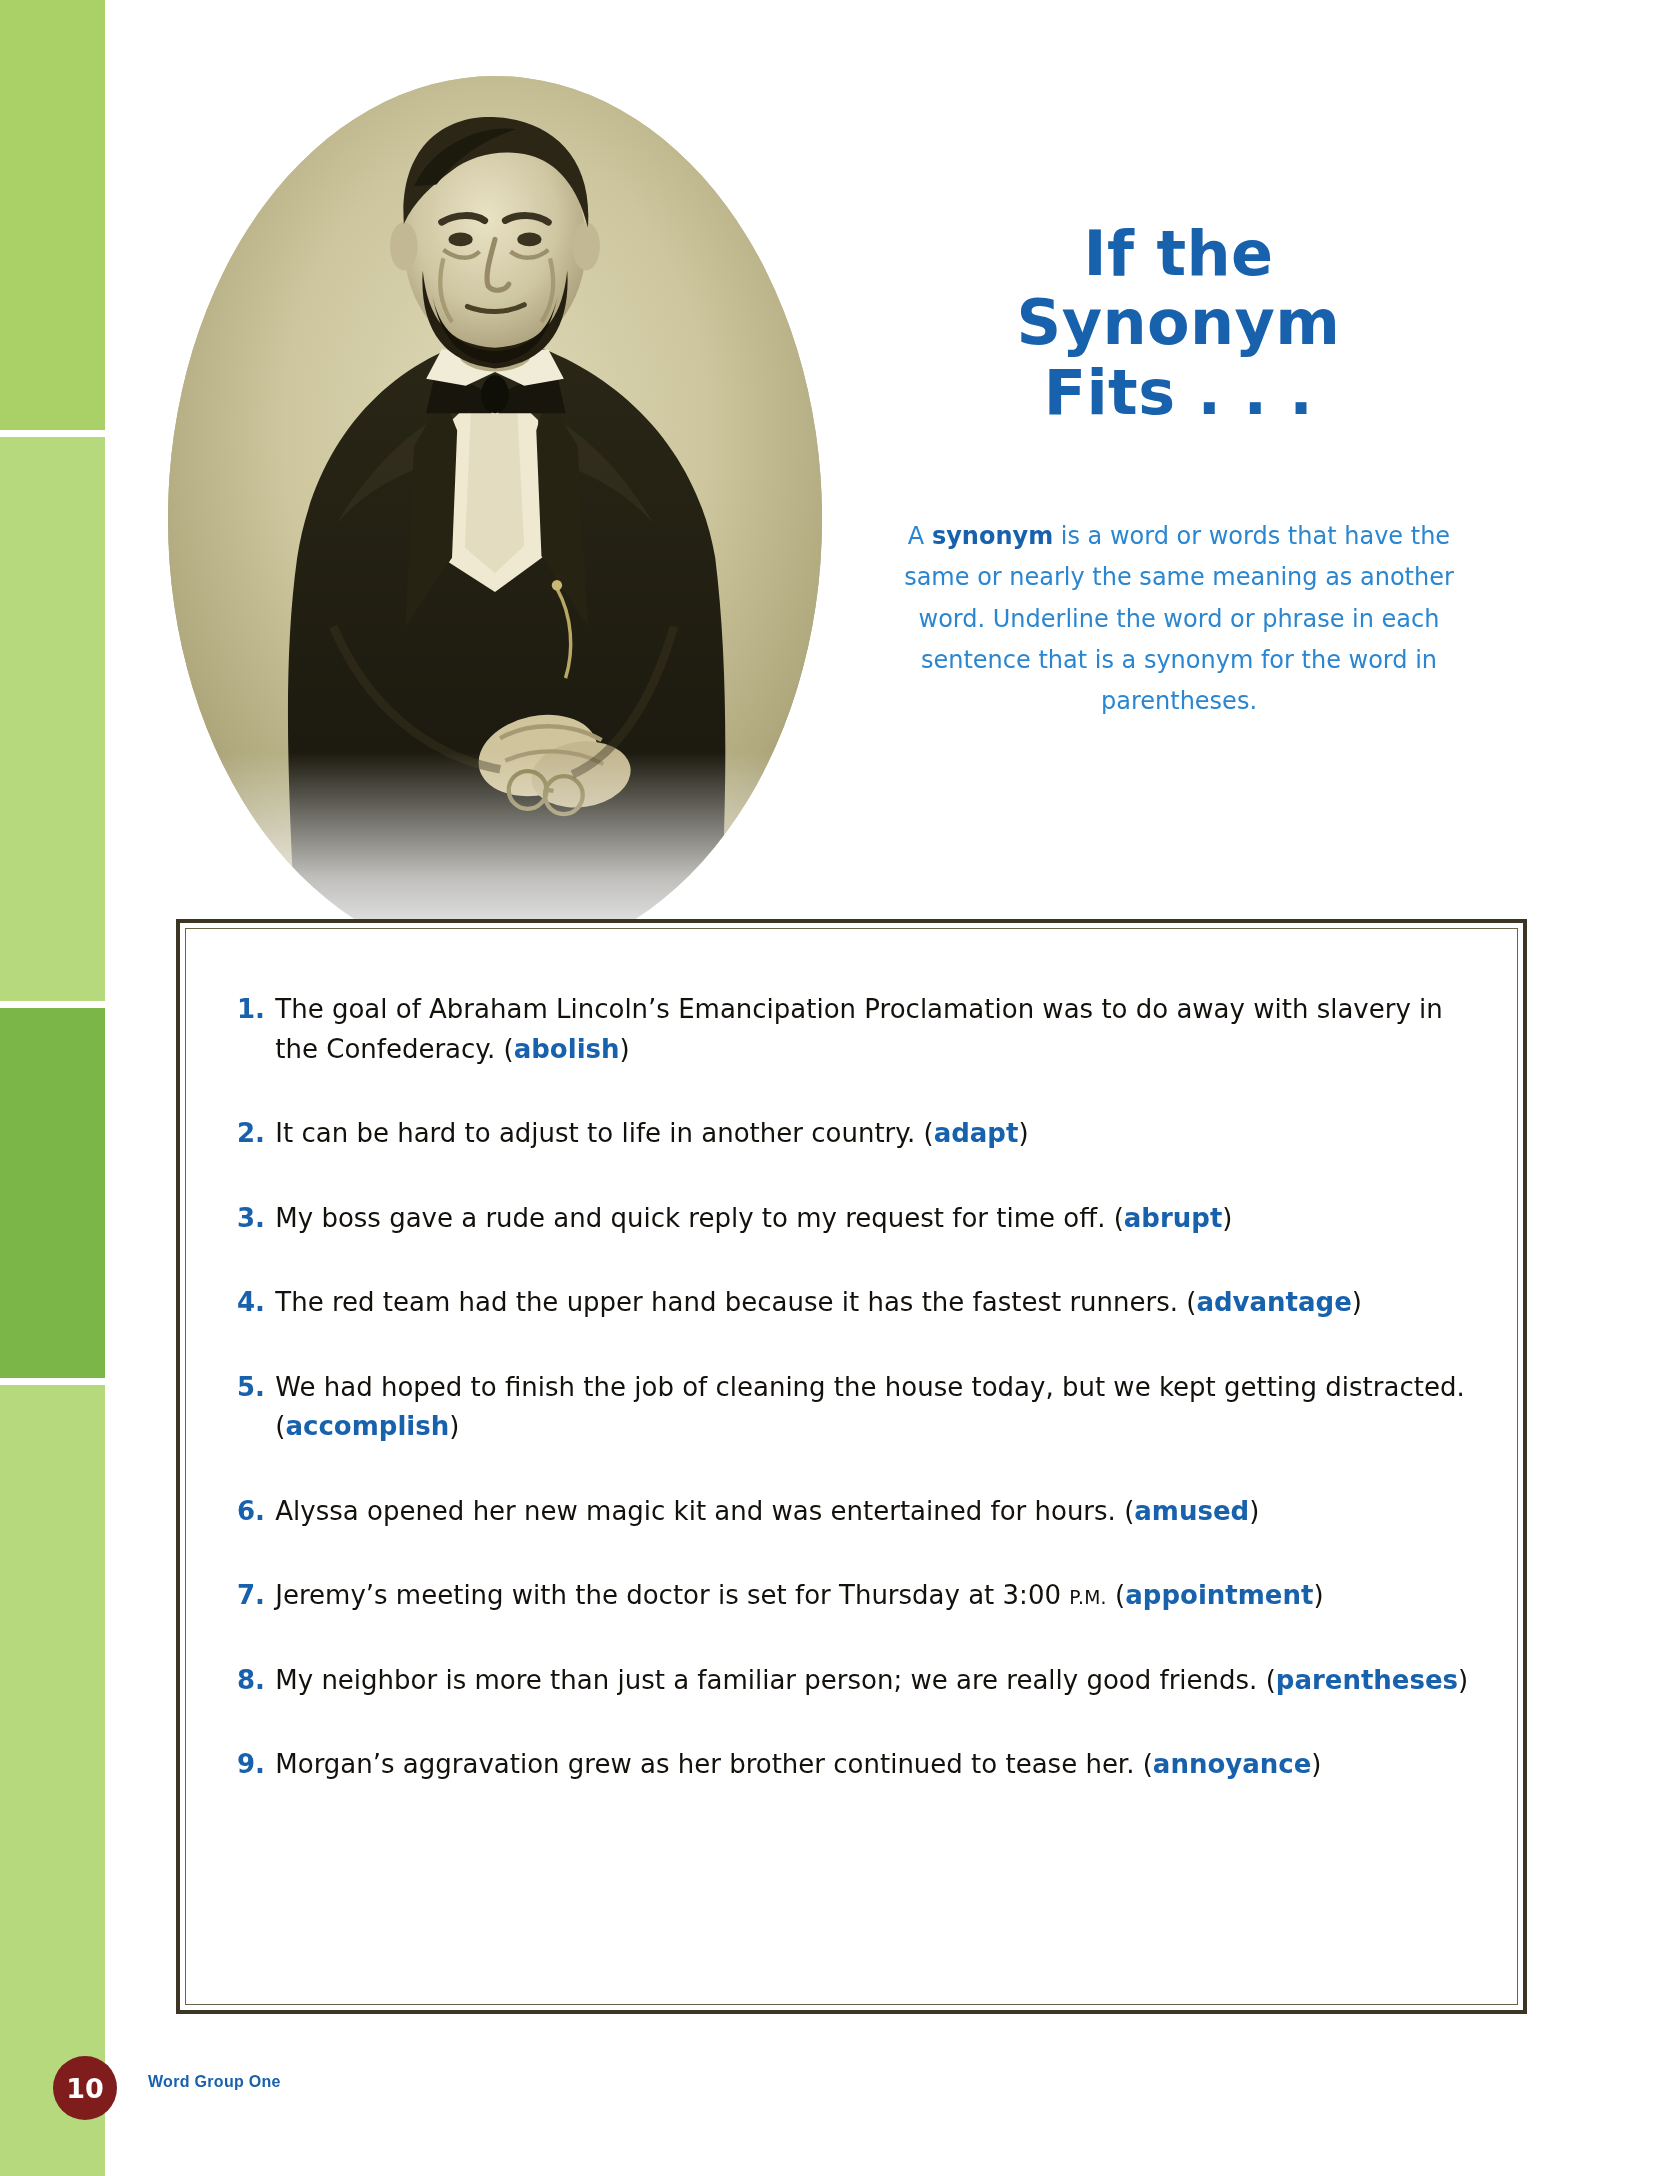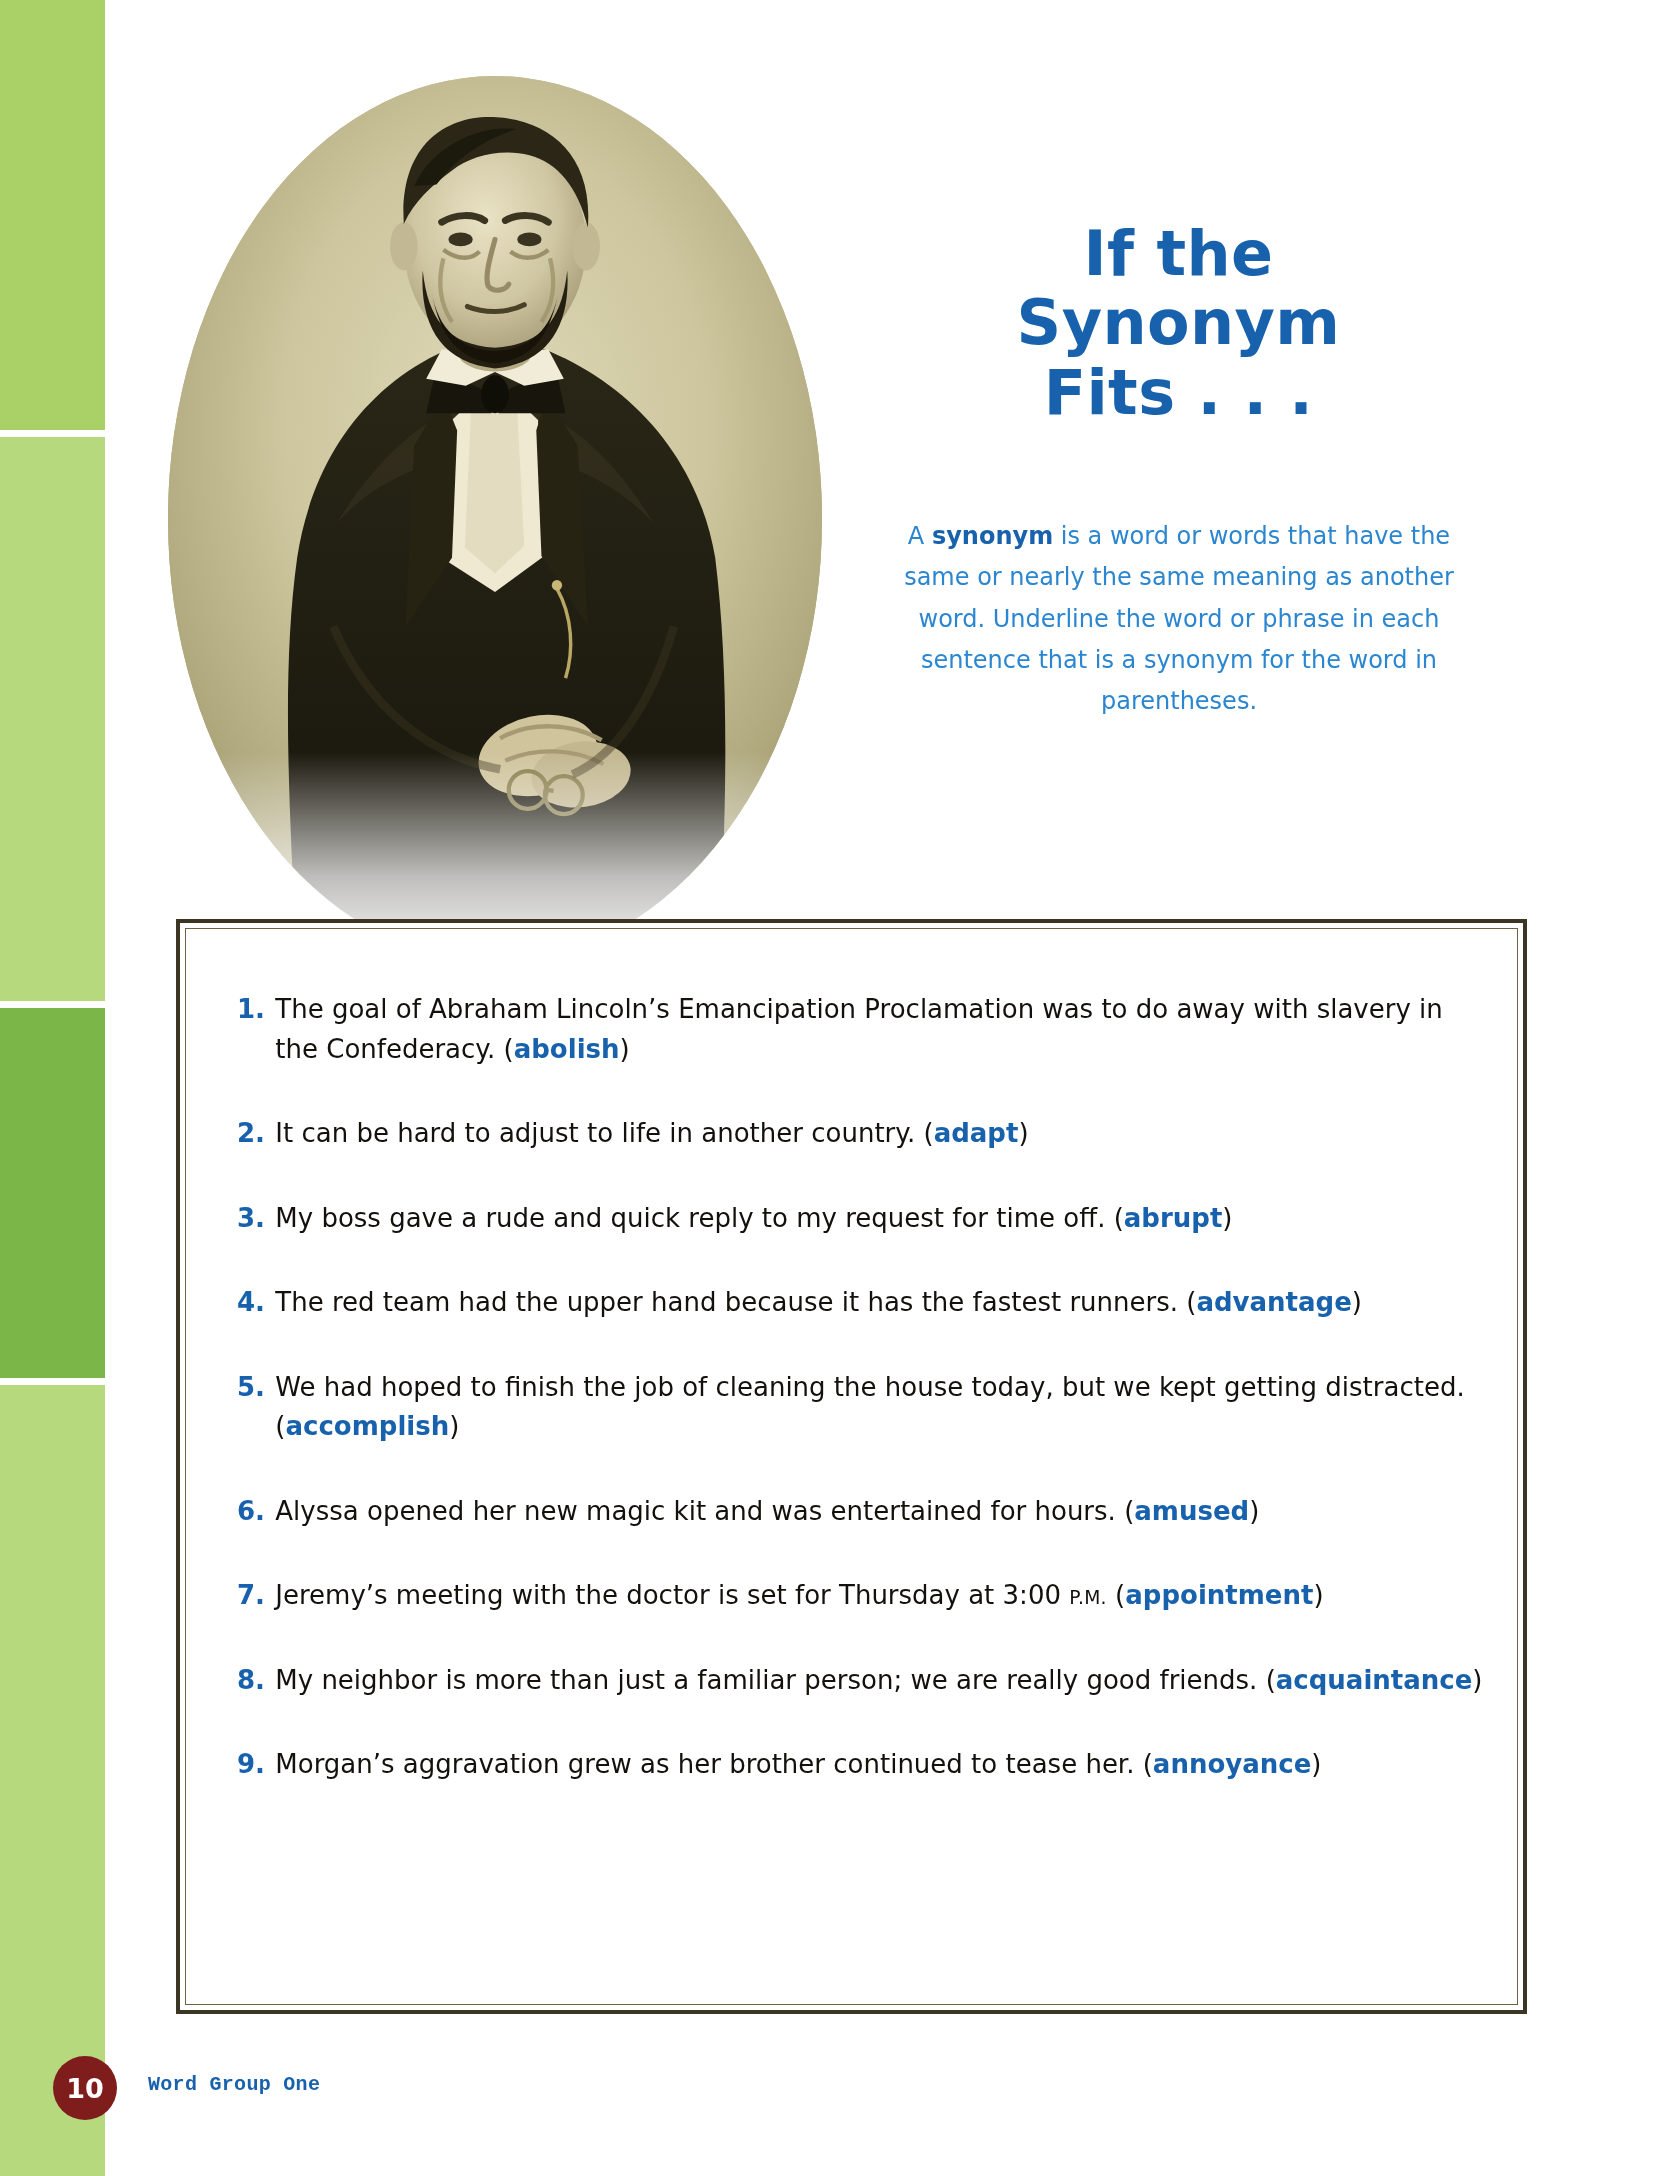"acquaintance" b { text: acquaintance -> parentheses }
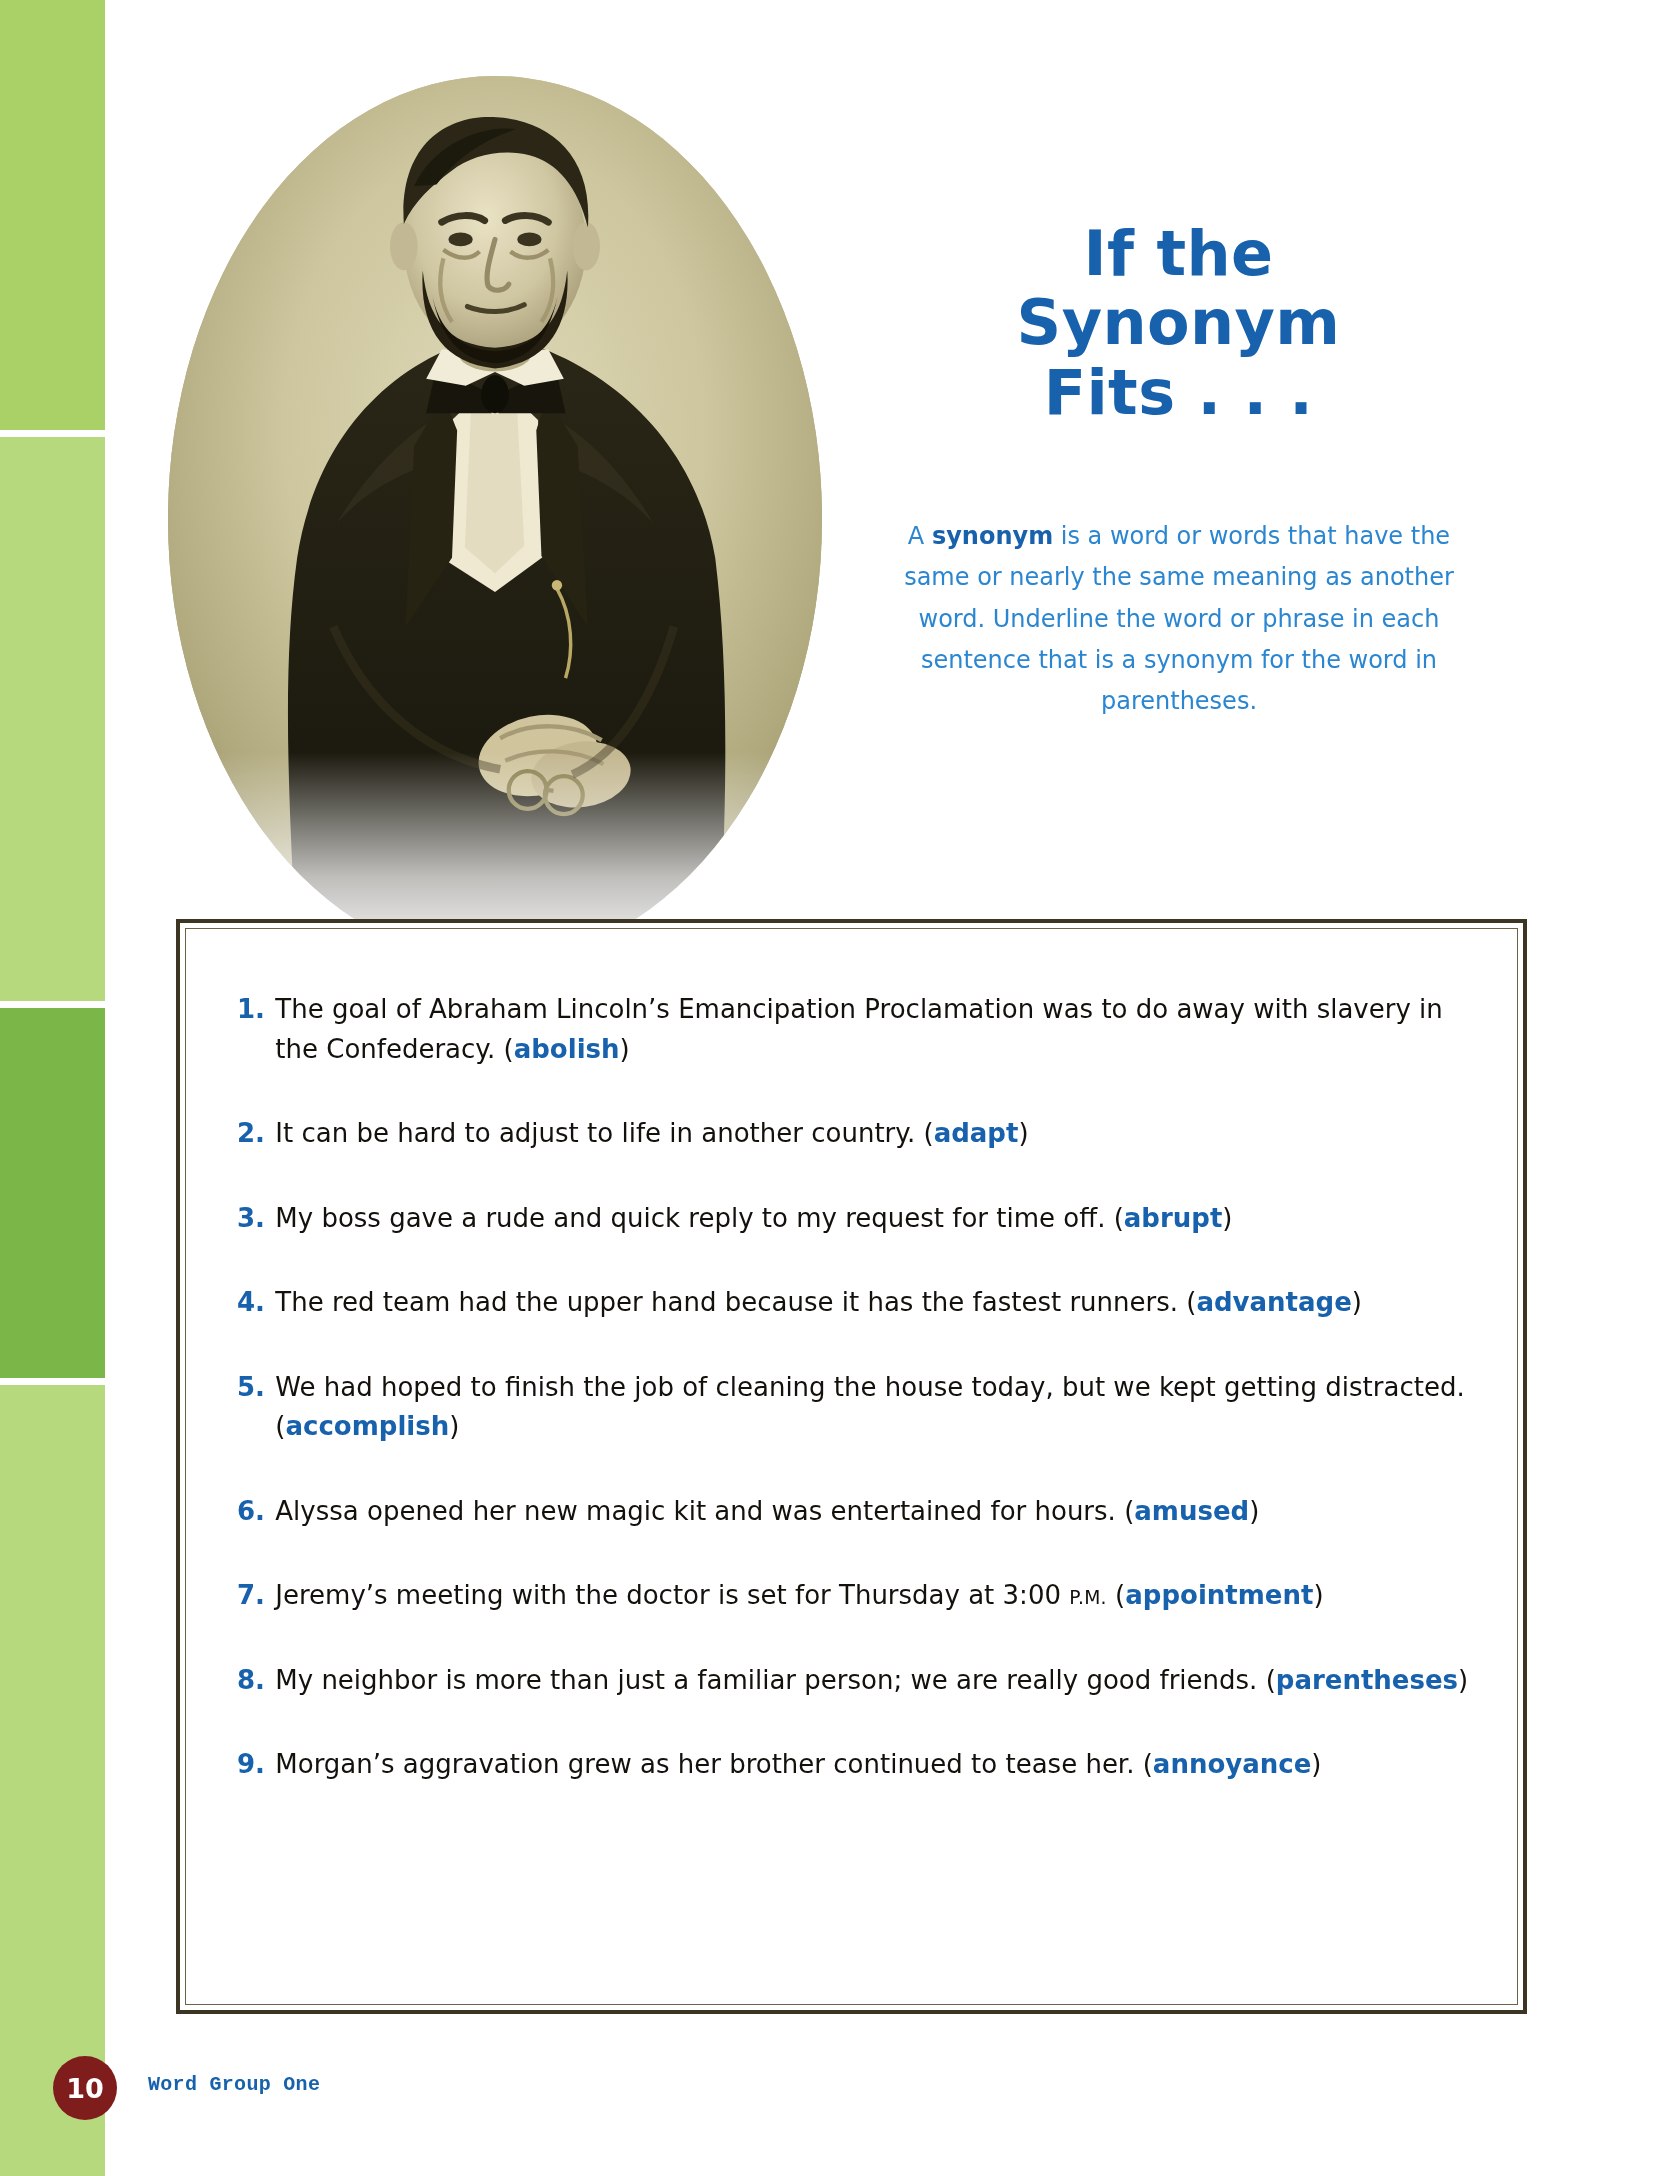"Word Group One" .footer-label { font-family: Liberation Mono, monospace -> Liberation Sans, sans-serif; font-size: 20px -> 16px }
